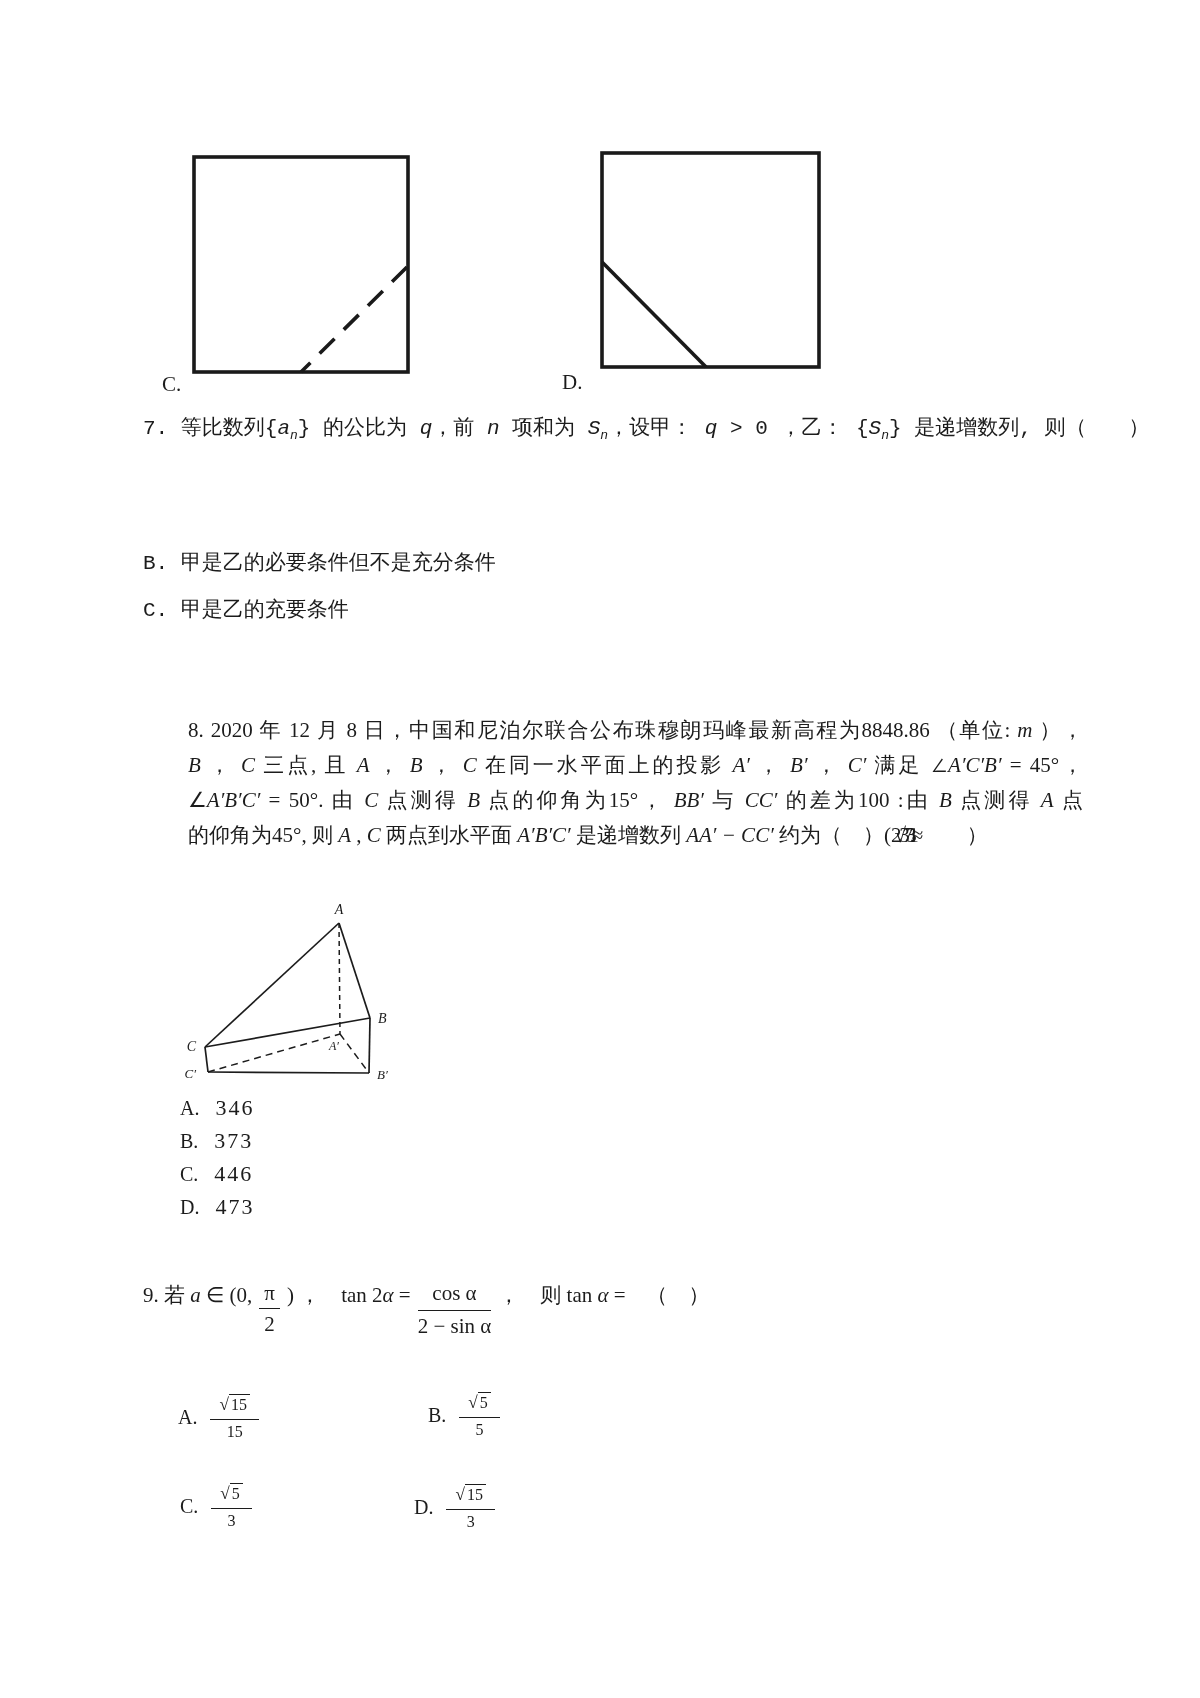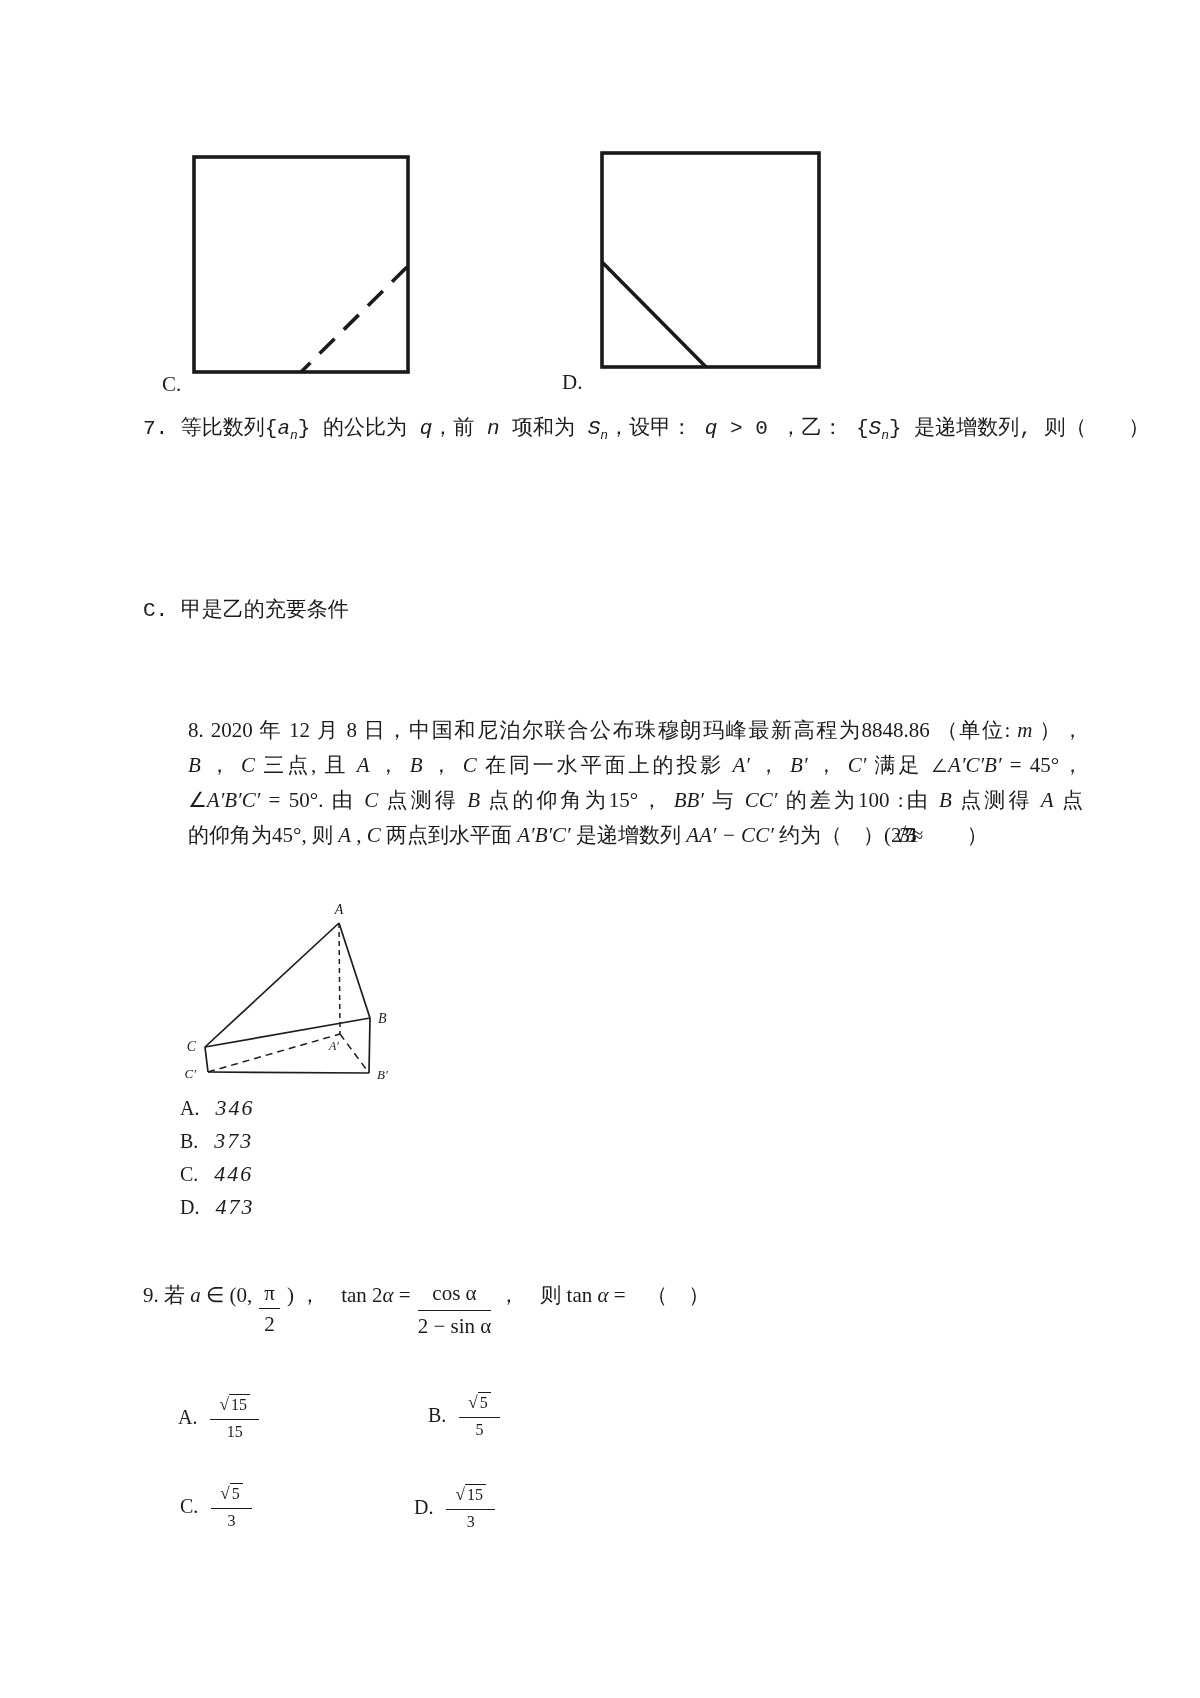"B. 甲是乙的必要条件但不是充分条件" div.abs { html: none -> <div>B. 甲是乙的必要条件但不是充分条件</div> }
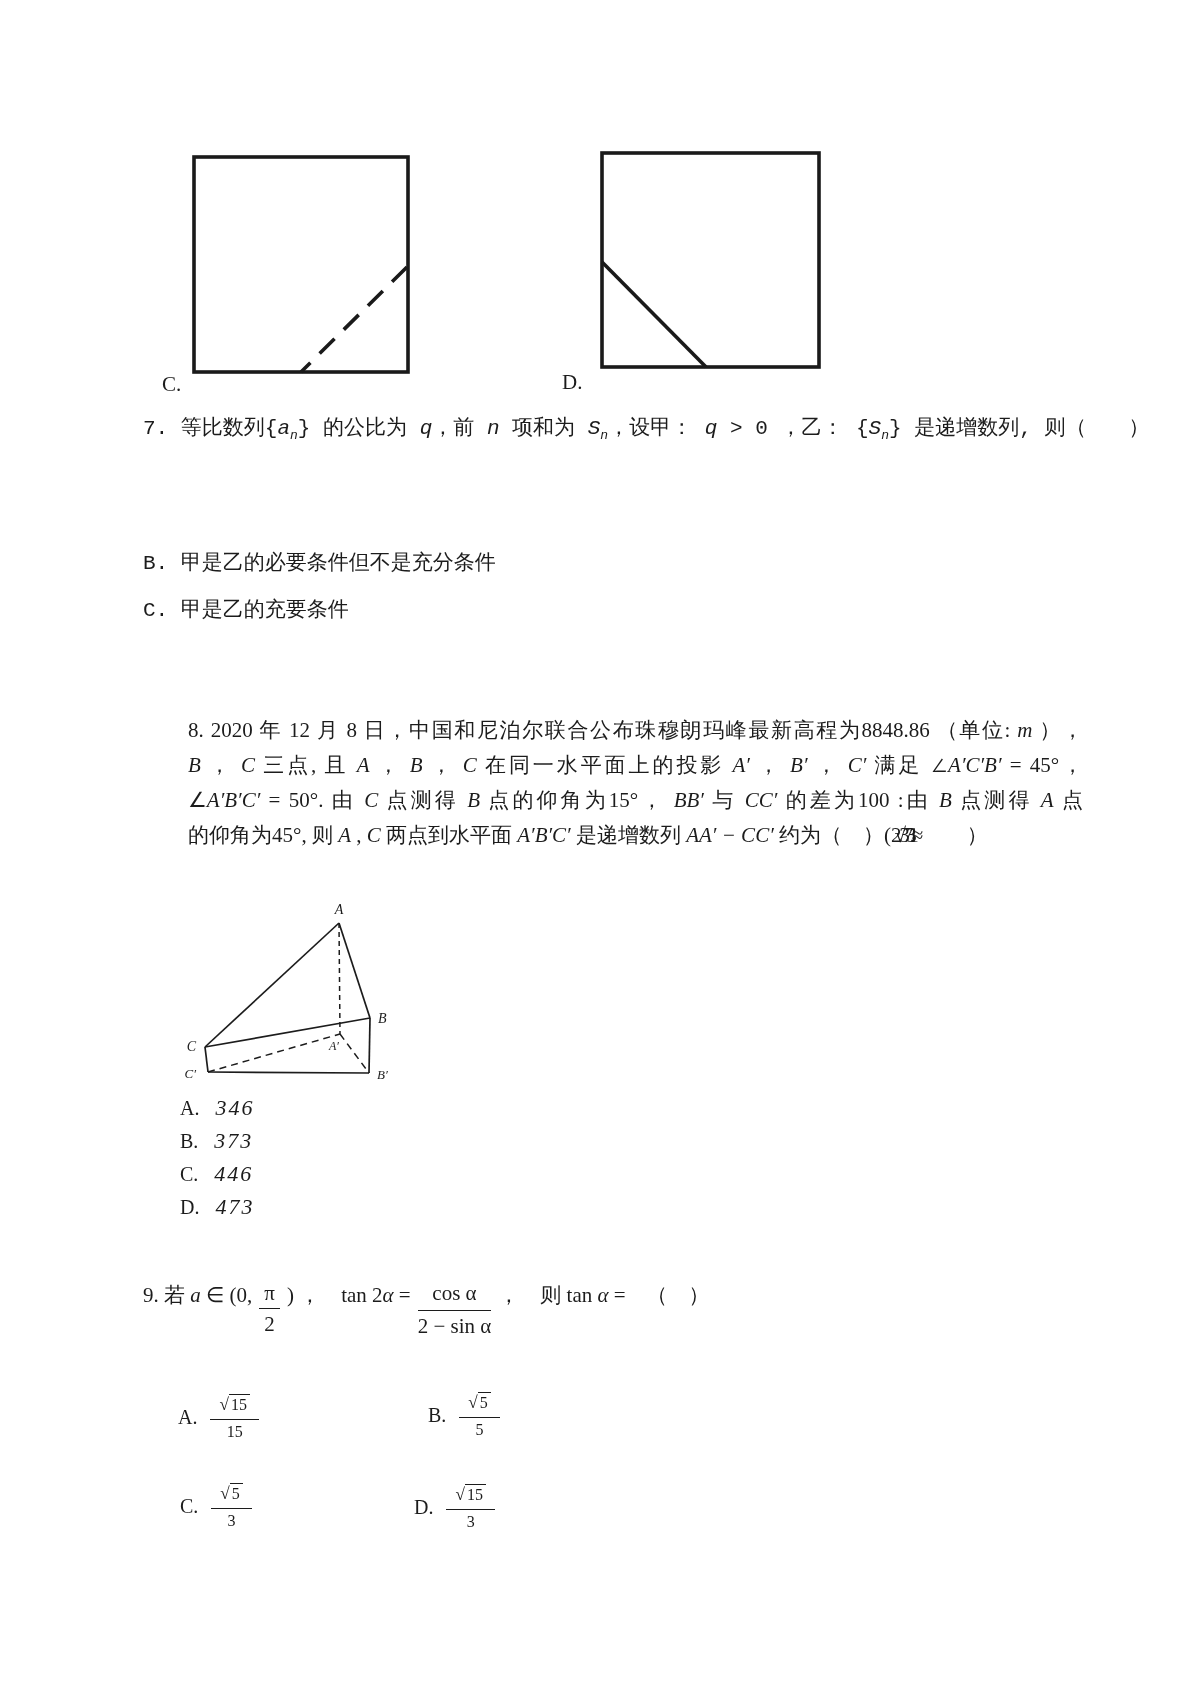"346" .q8opt .val { font-style: italic -> none }
